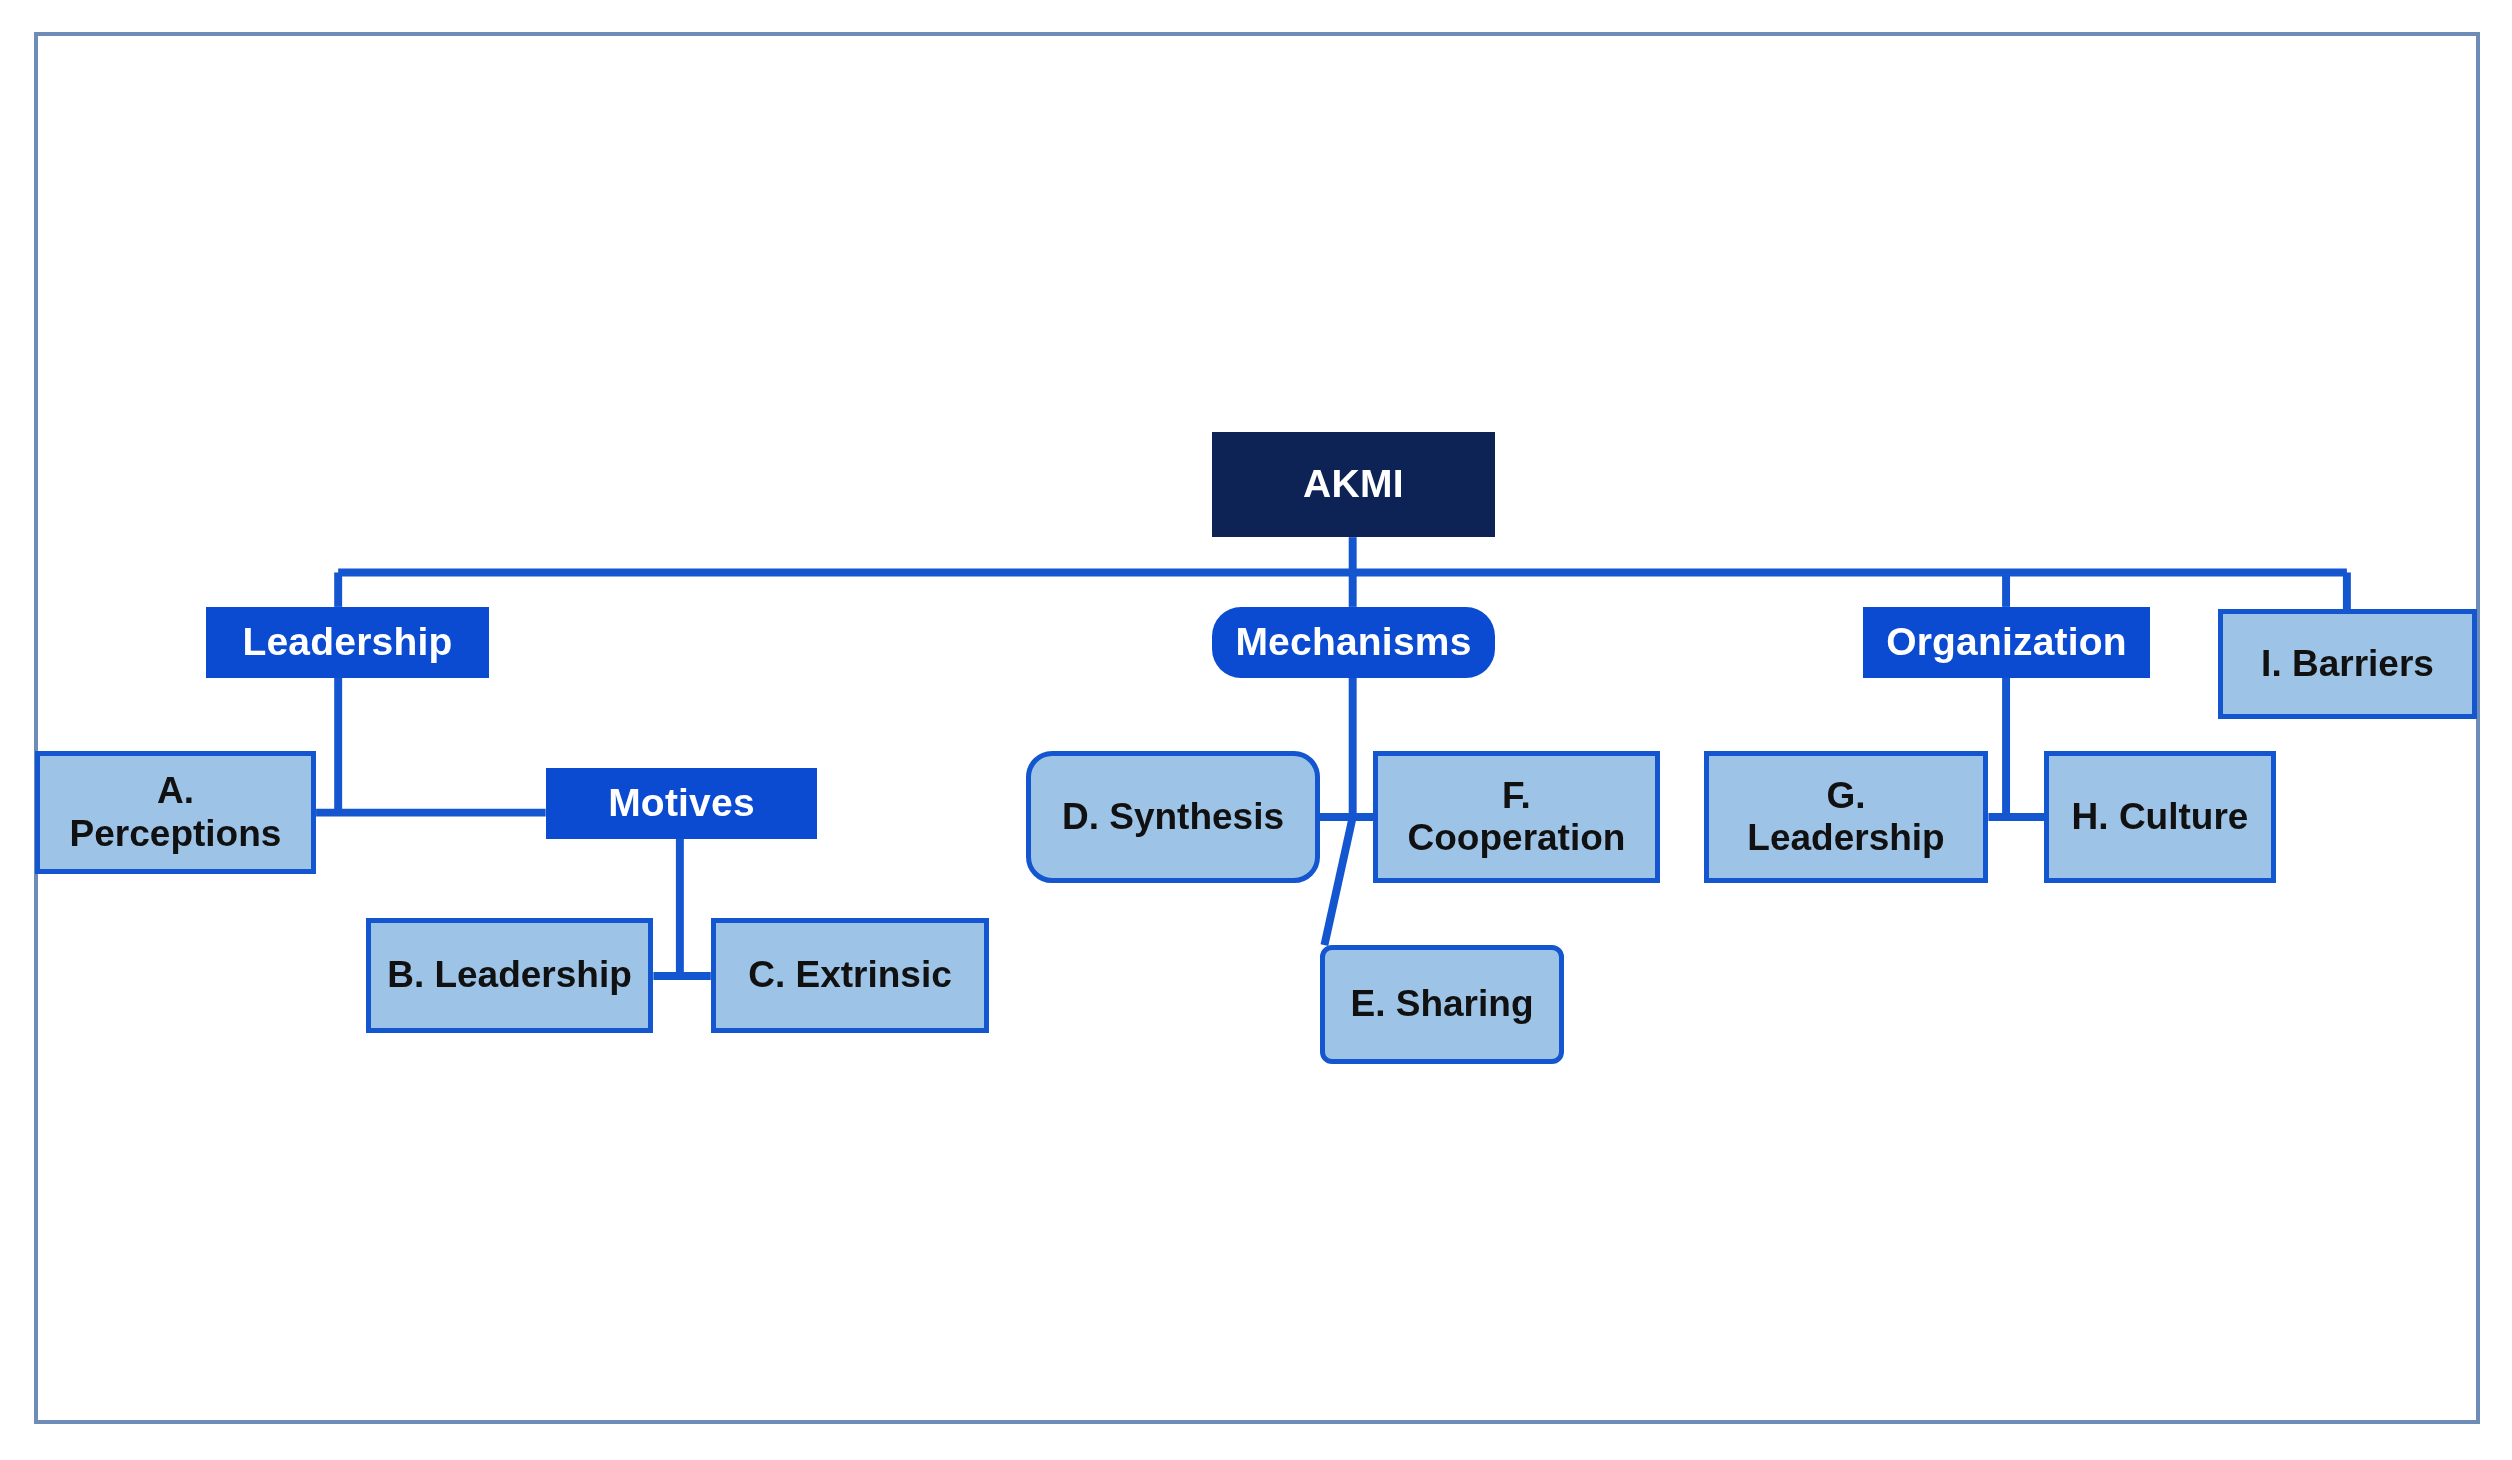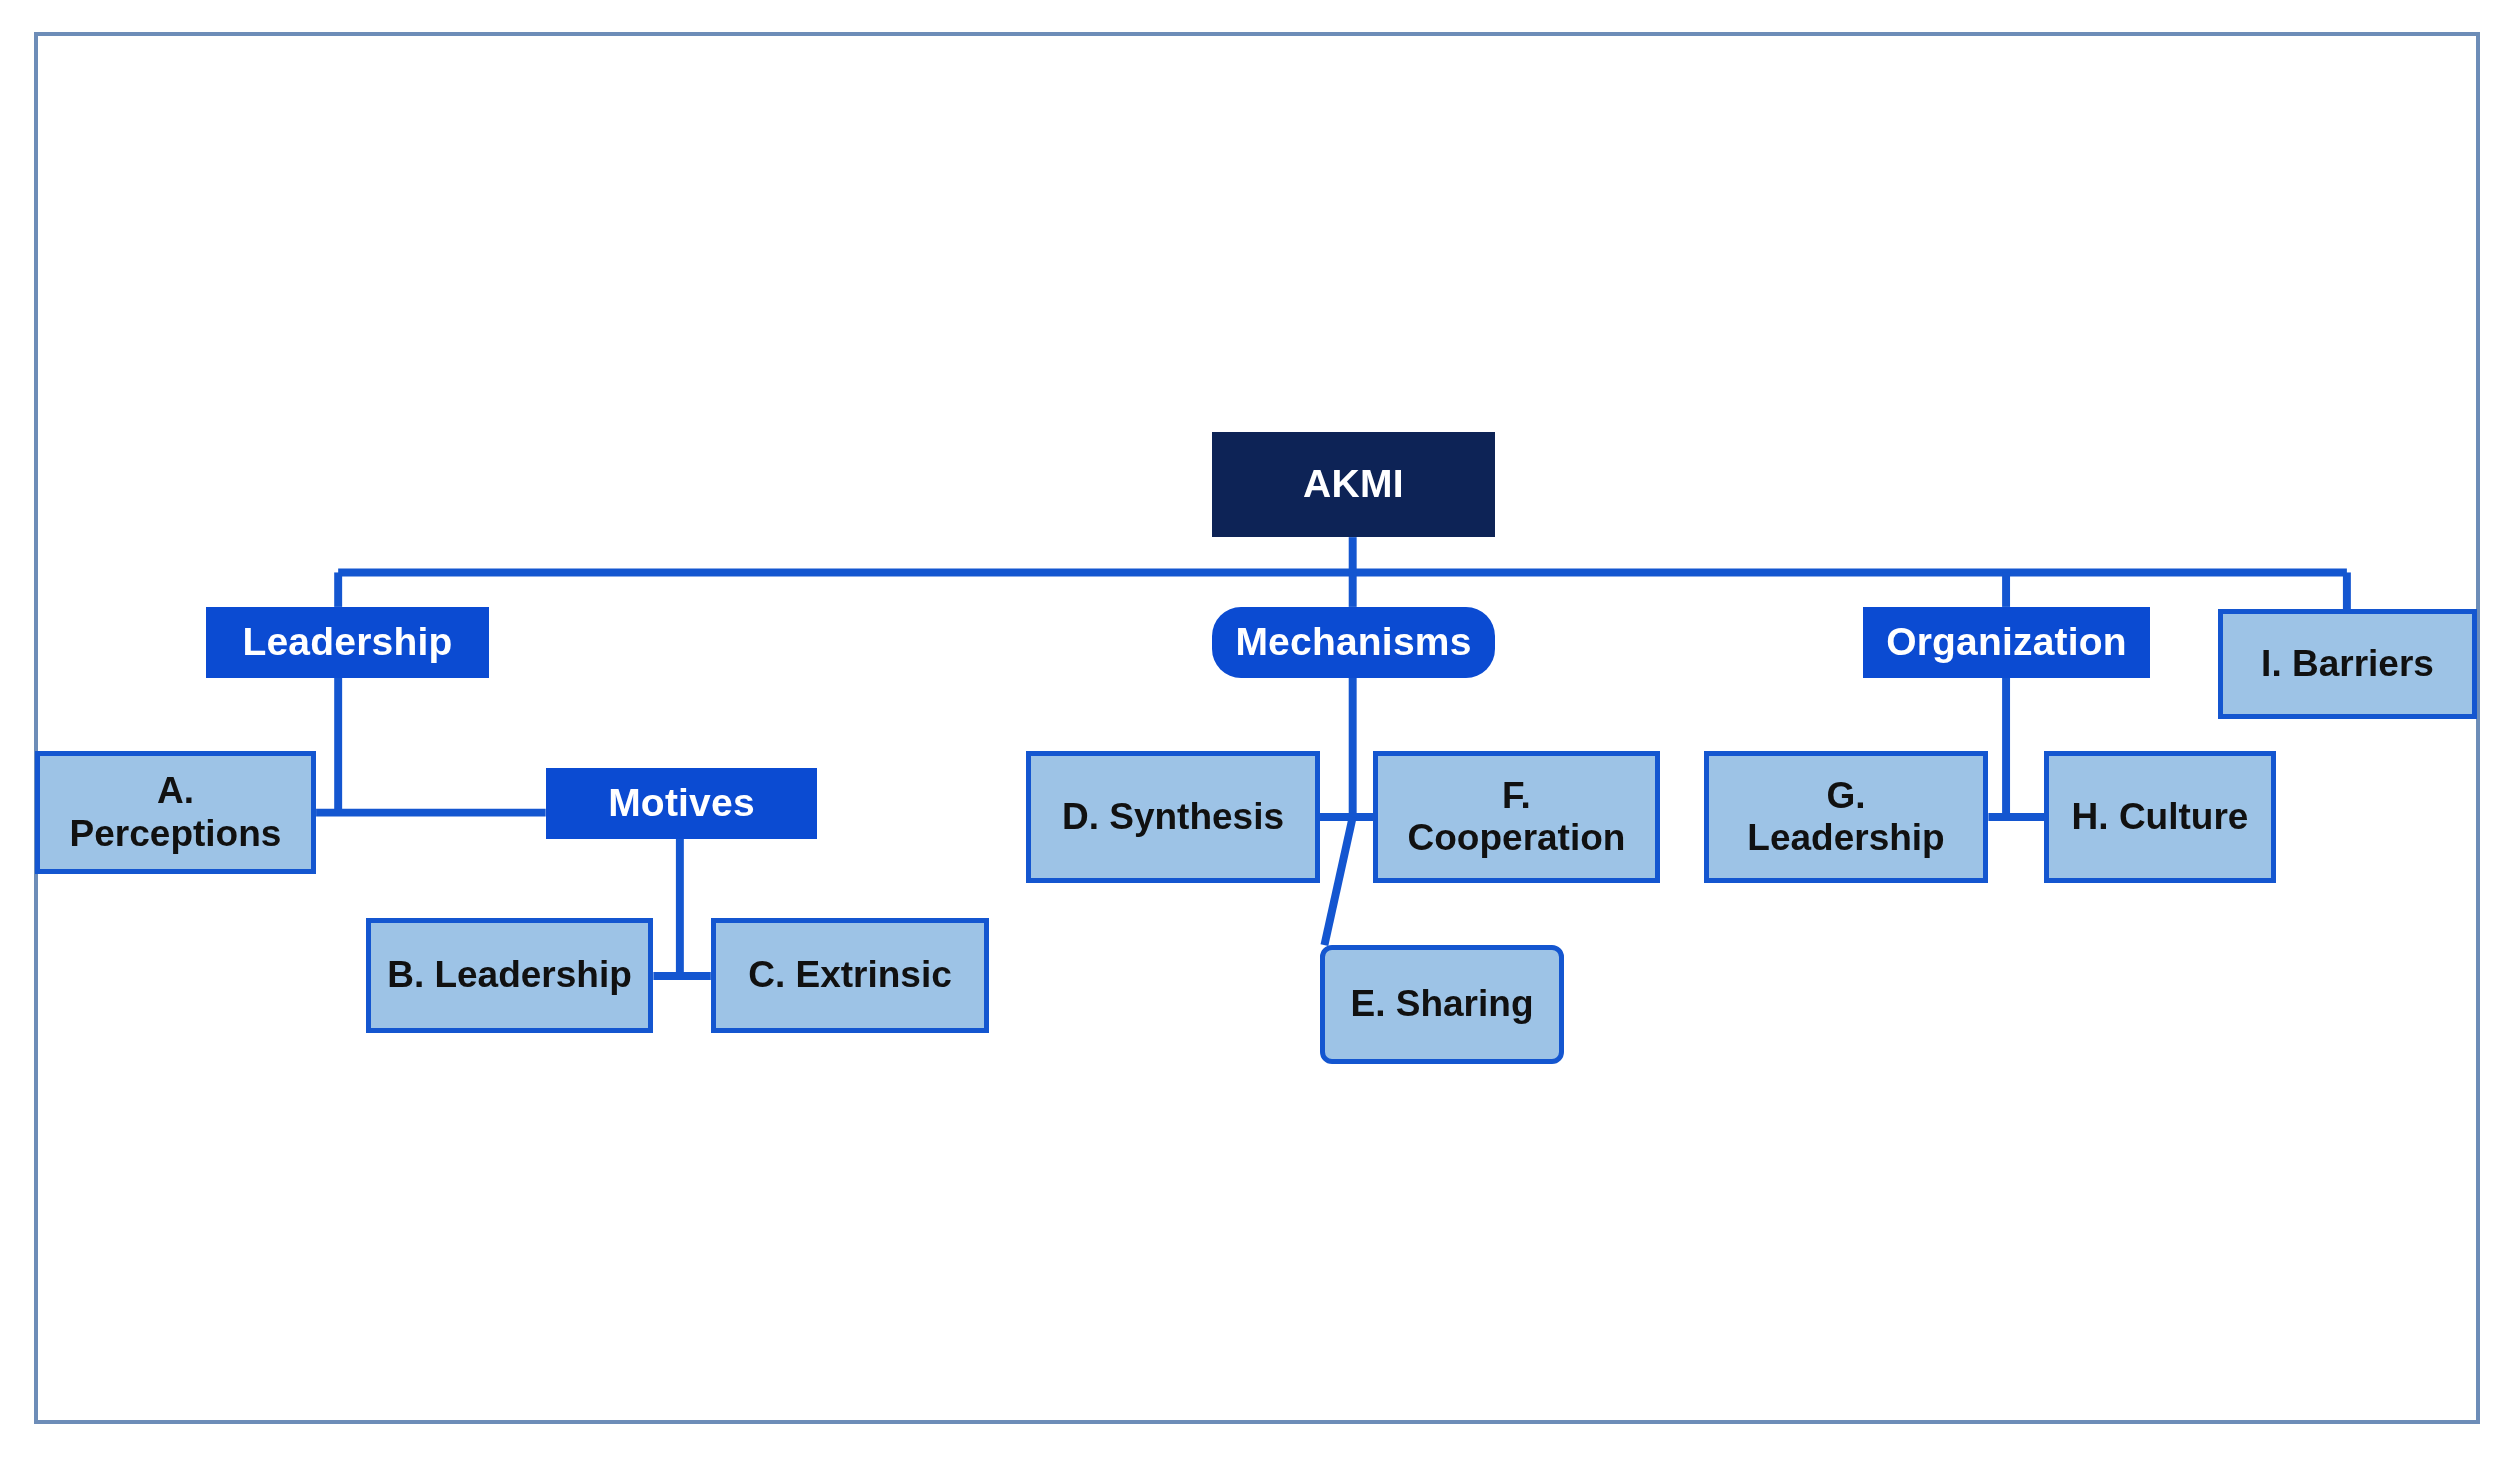"D. Synthesis" div.node { border-radius: none -> 26px }
